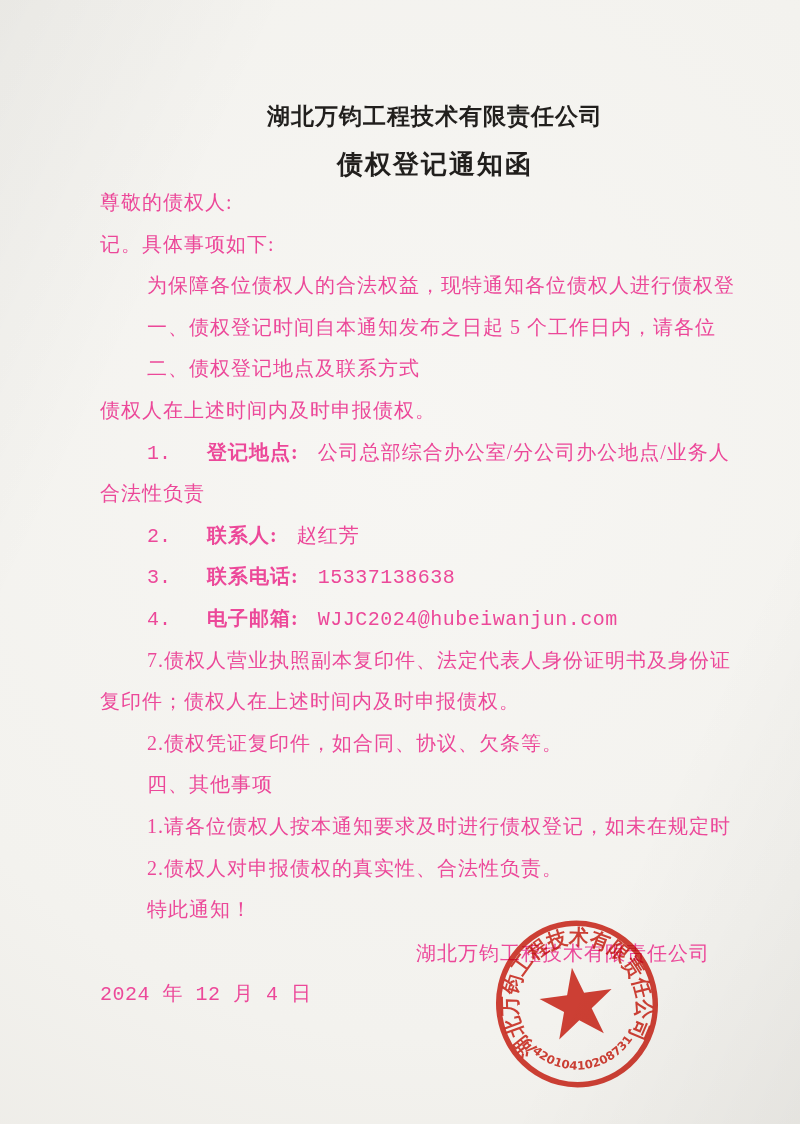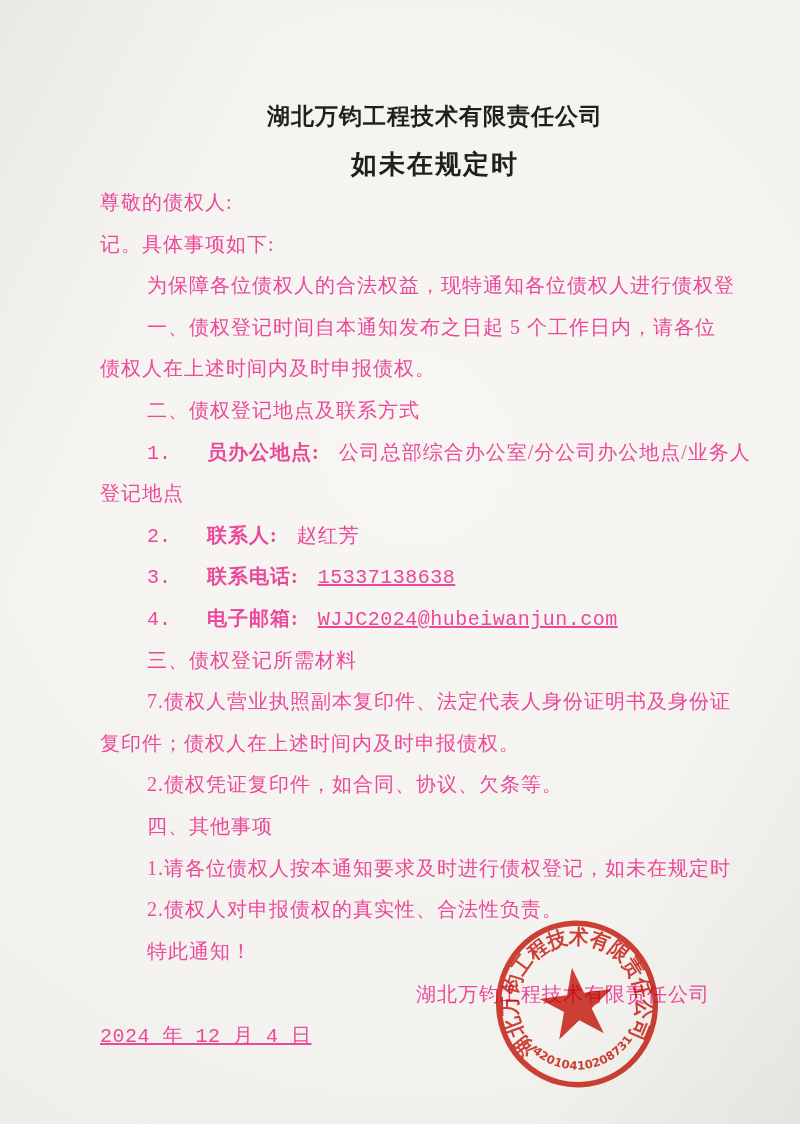"如未在规定时" div.subtitle { text: 如未在规定时 -> 债权登记通知函 }
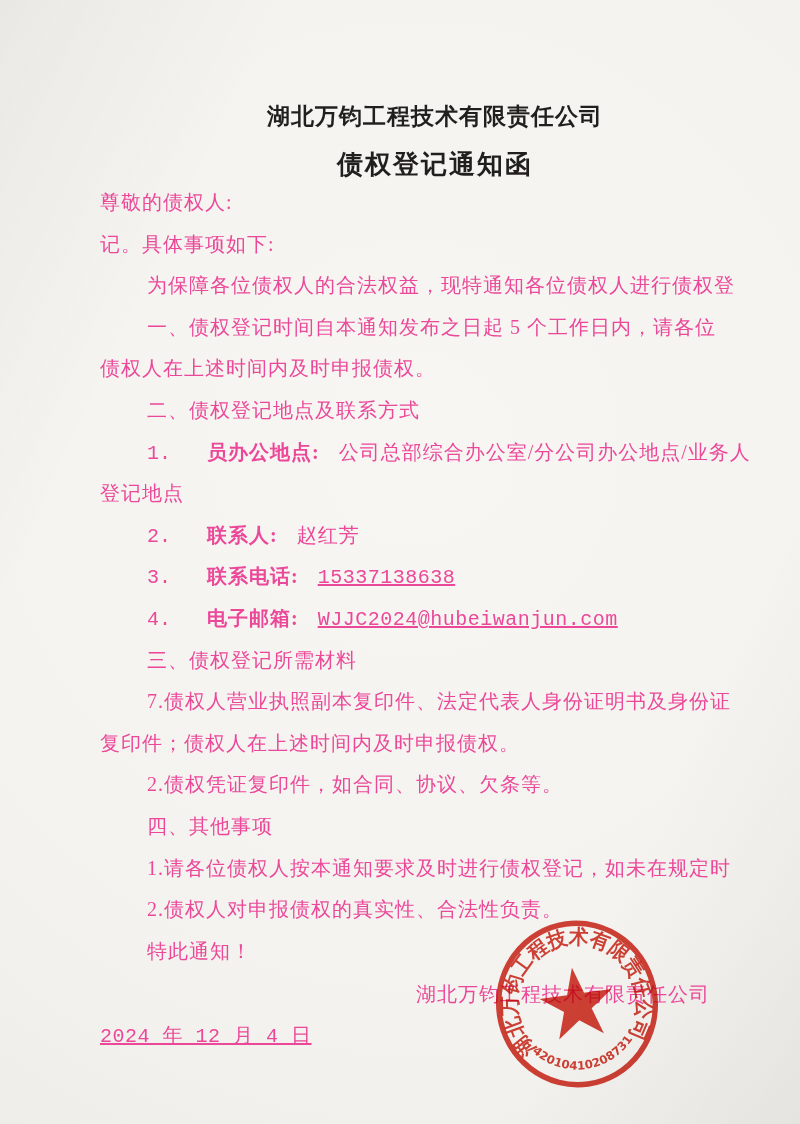"债权人在上述时间内及时申报债权。" div.line { order: before "二、债权登记地点及联系方式" -> after "二、债权登记地点及联系方式" }
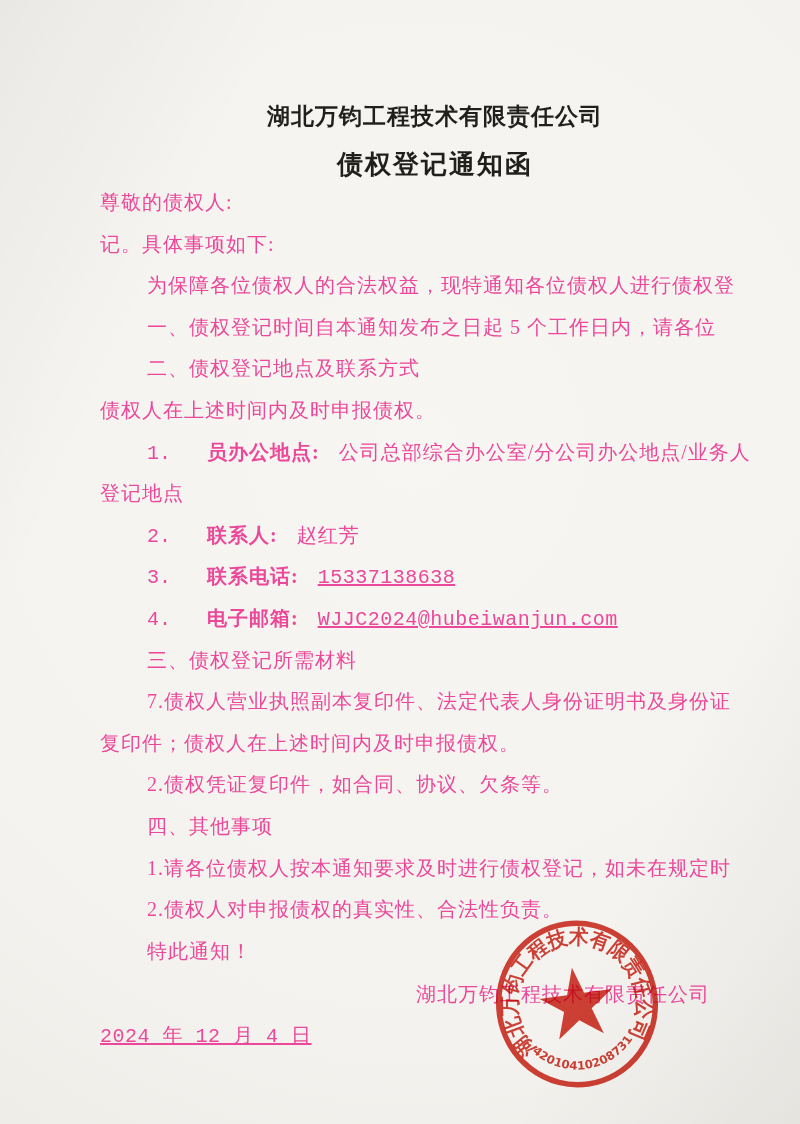"员办公地点:" span.lbl { text: 员办公 -> 登记 }
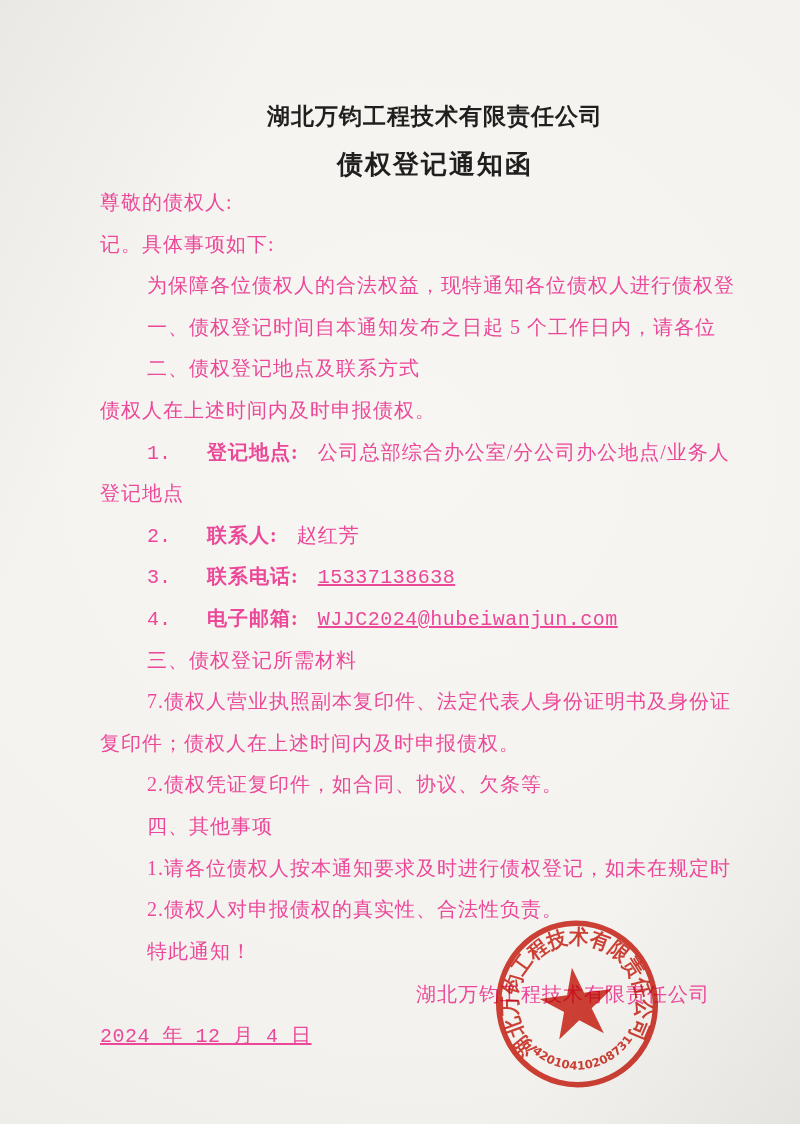"登记地点" div.line { text: 登记地点 -> 合法性负责 }
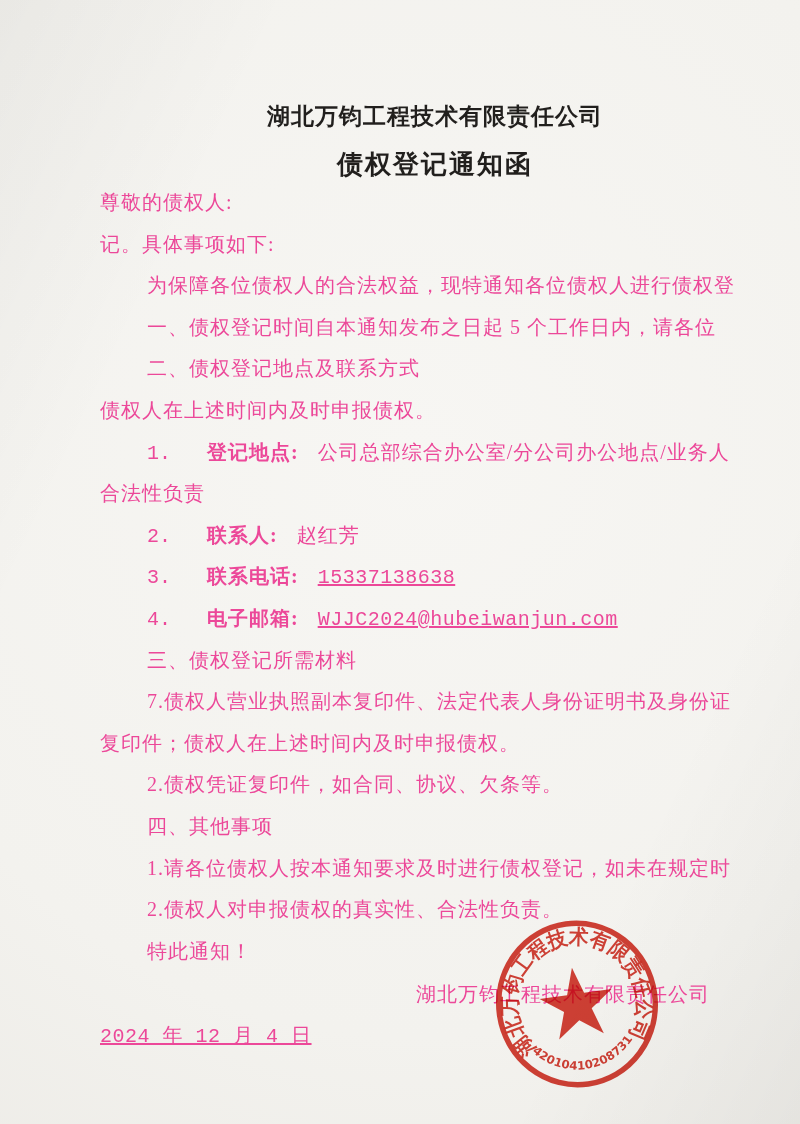"15337138638" .mono { text-decoration: underline -> none }
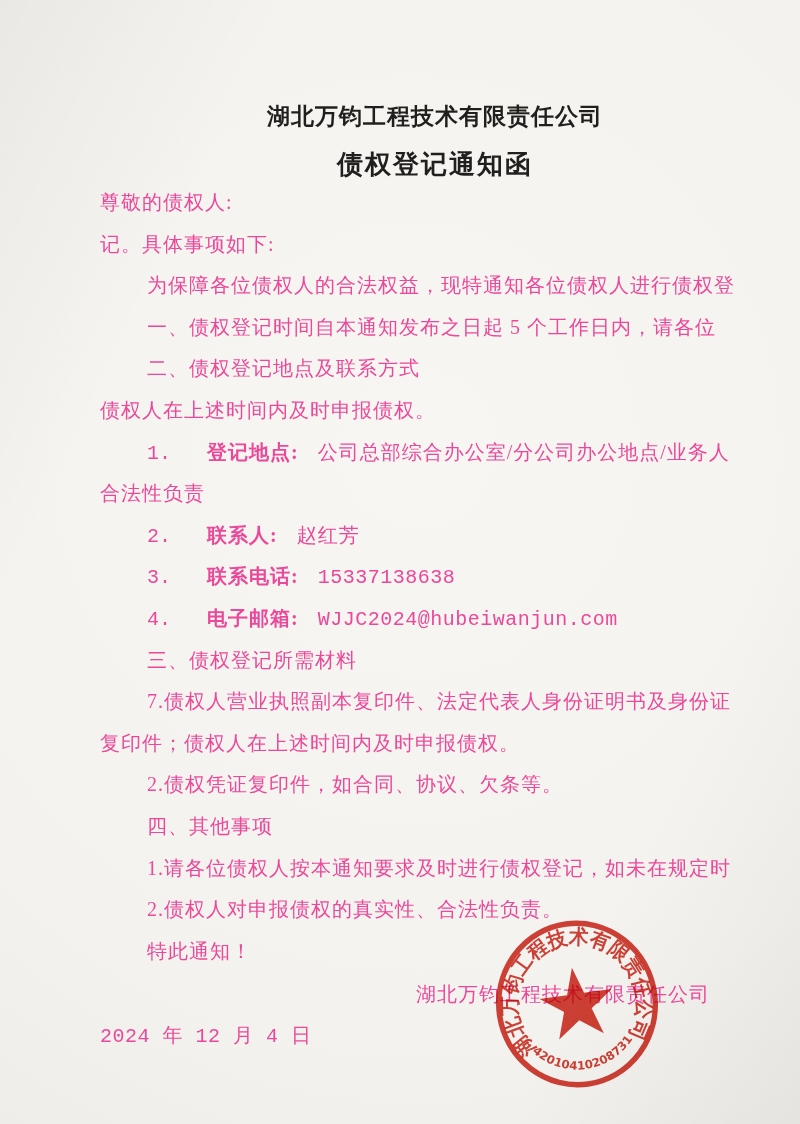"三、债权登记所需材料" div.line { html: <div>三、债权登记所需材料</div> -> none }
